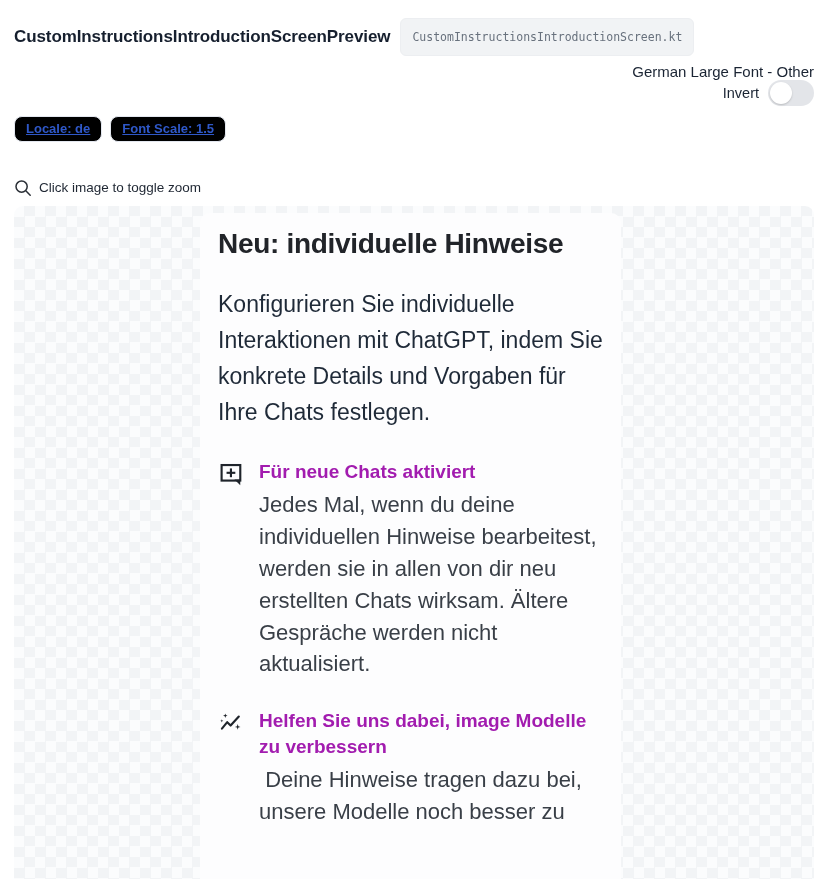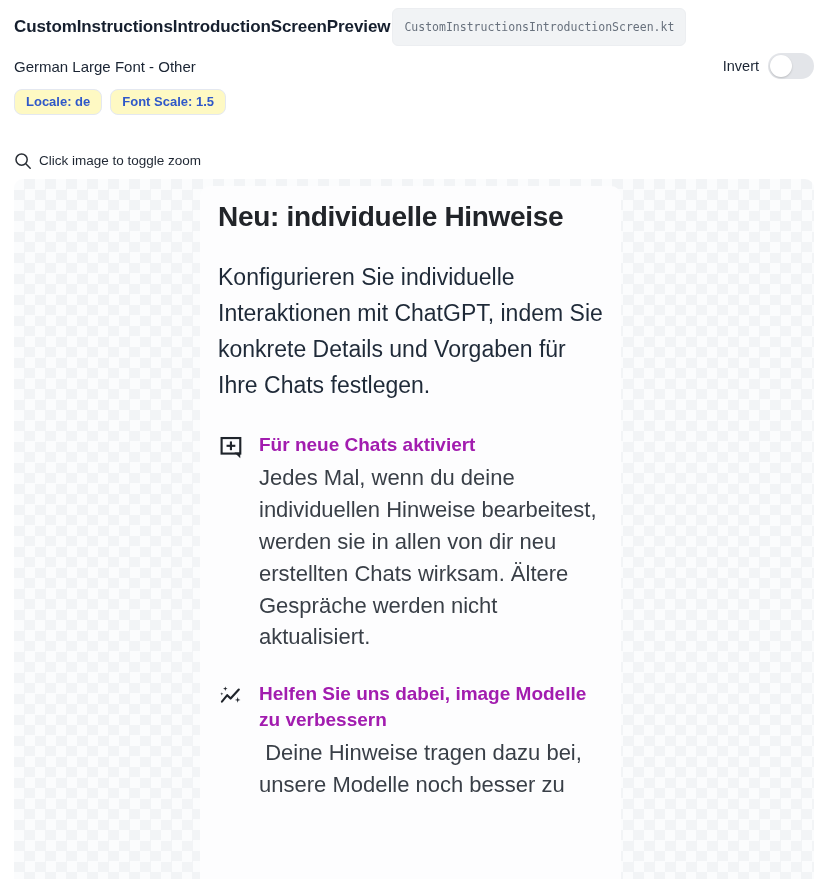"CustomInstructionsIntroductionScreenPrev" .row1 { gap: 2px -> 10px; margin-top: none -> 10px }
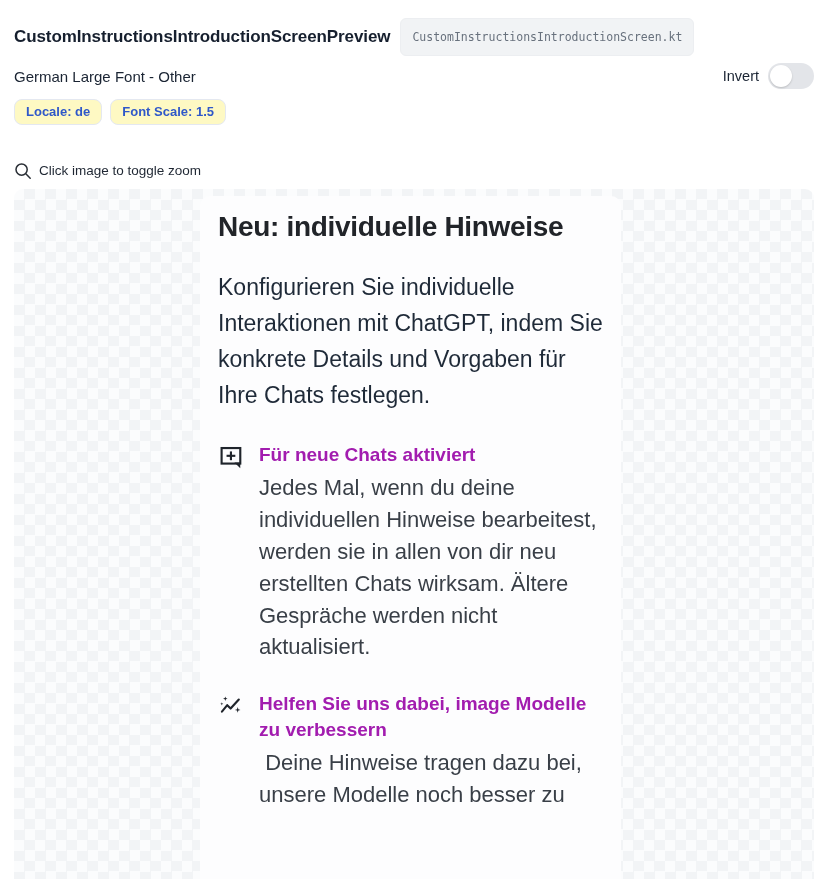"German Large Font - Other" .row2 { align-items: center -> flex-end; flex-direction: none -> column }
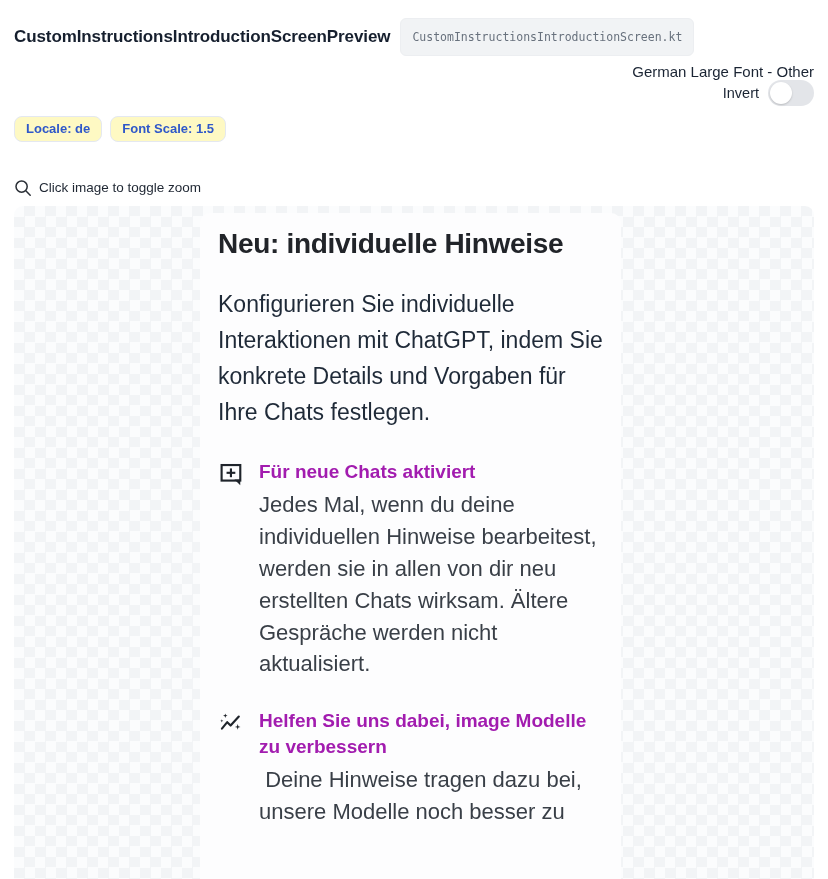"Locale: de" .badge { background: #fef9c3 -> #000000; text-decoration: none -> underline }
